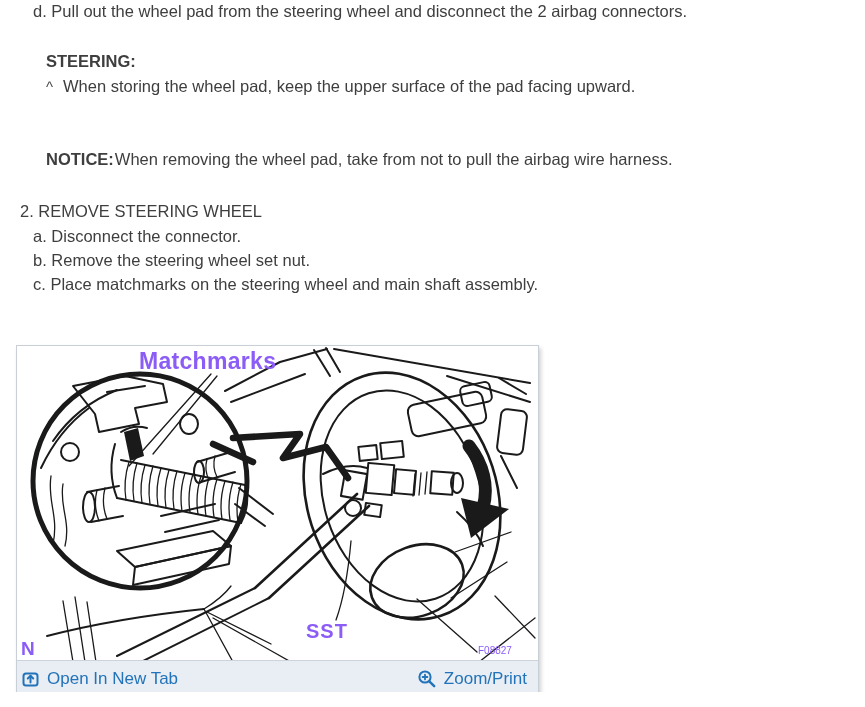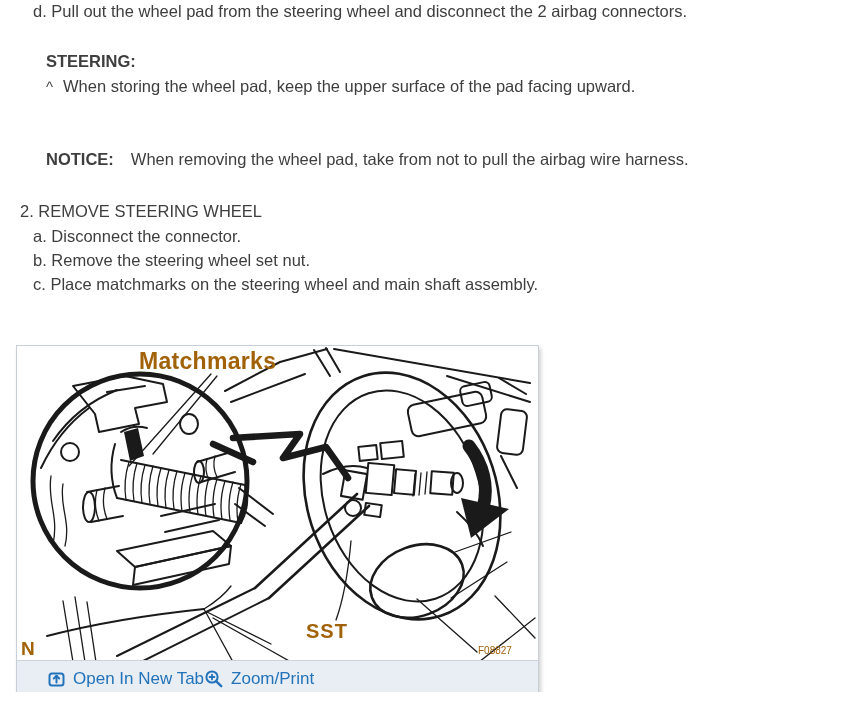"NOTICE:" .notice-label { margin-right: 17px -> 1px }
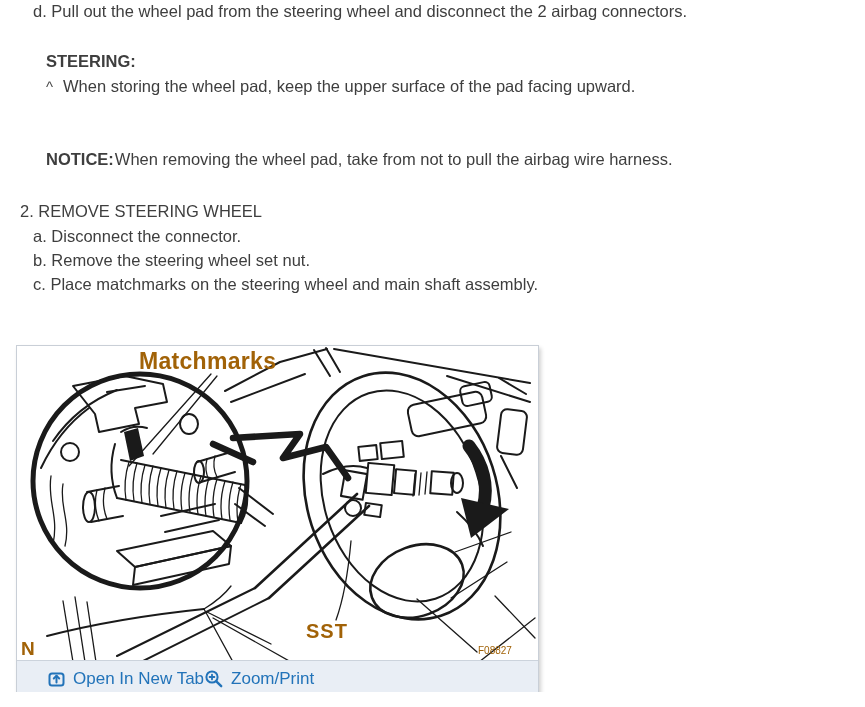"Matchmarks" .fig-label { color: #a16207 -> #8b5cf6 }
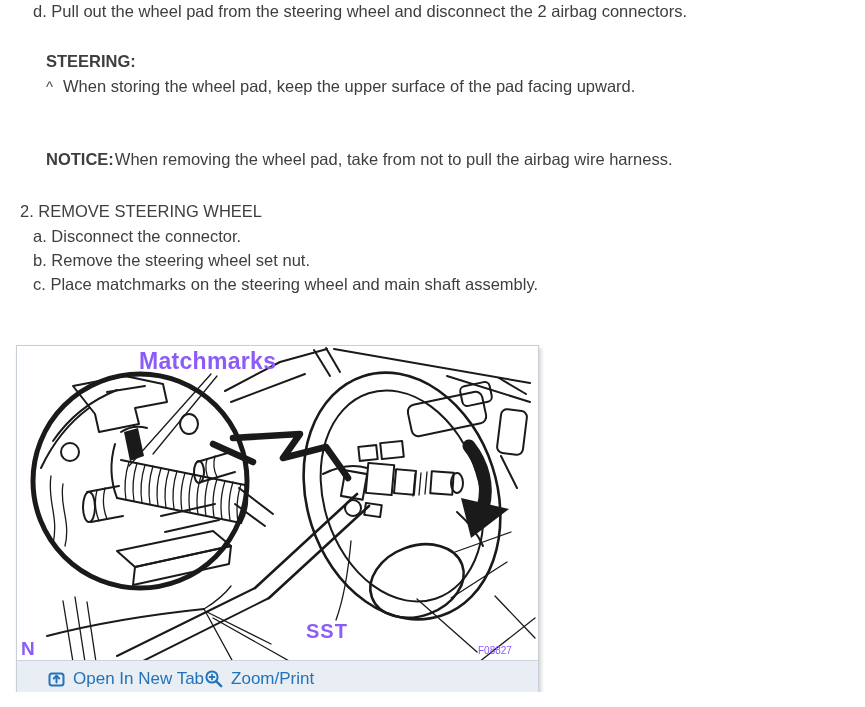"Open In New Tab" .fig-footer { justify-content: none -> space-between; padding: 0 11px 0 30px -> 0 11px 0 4px }
